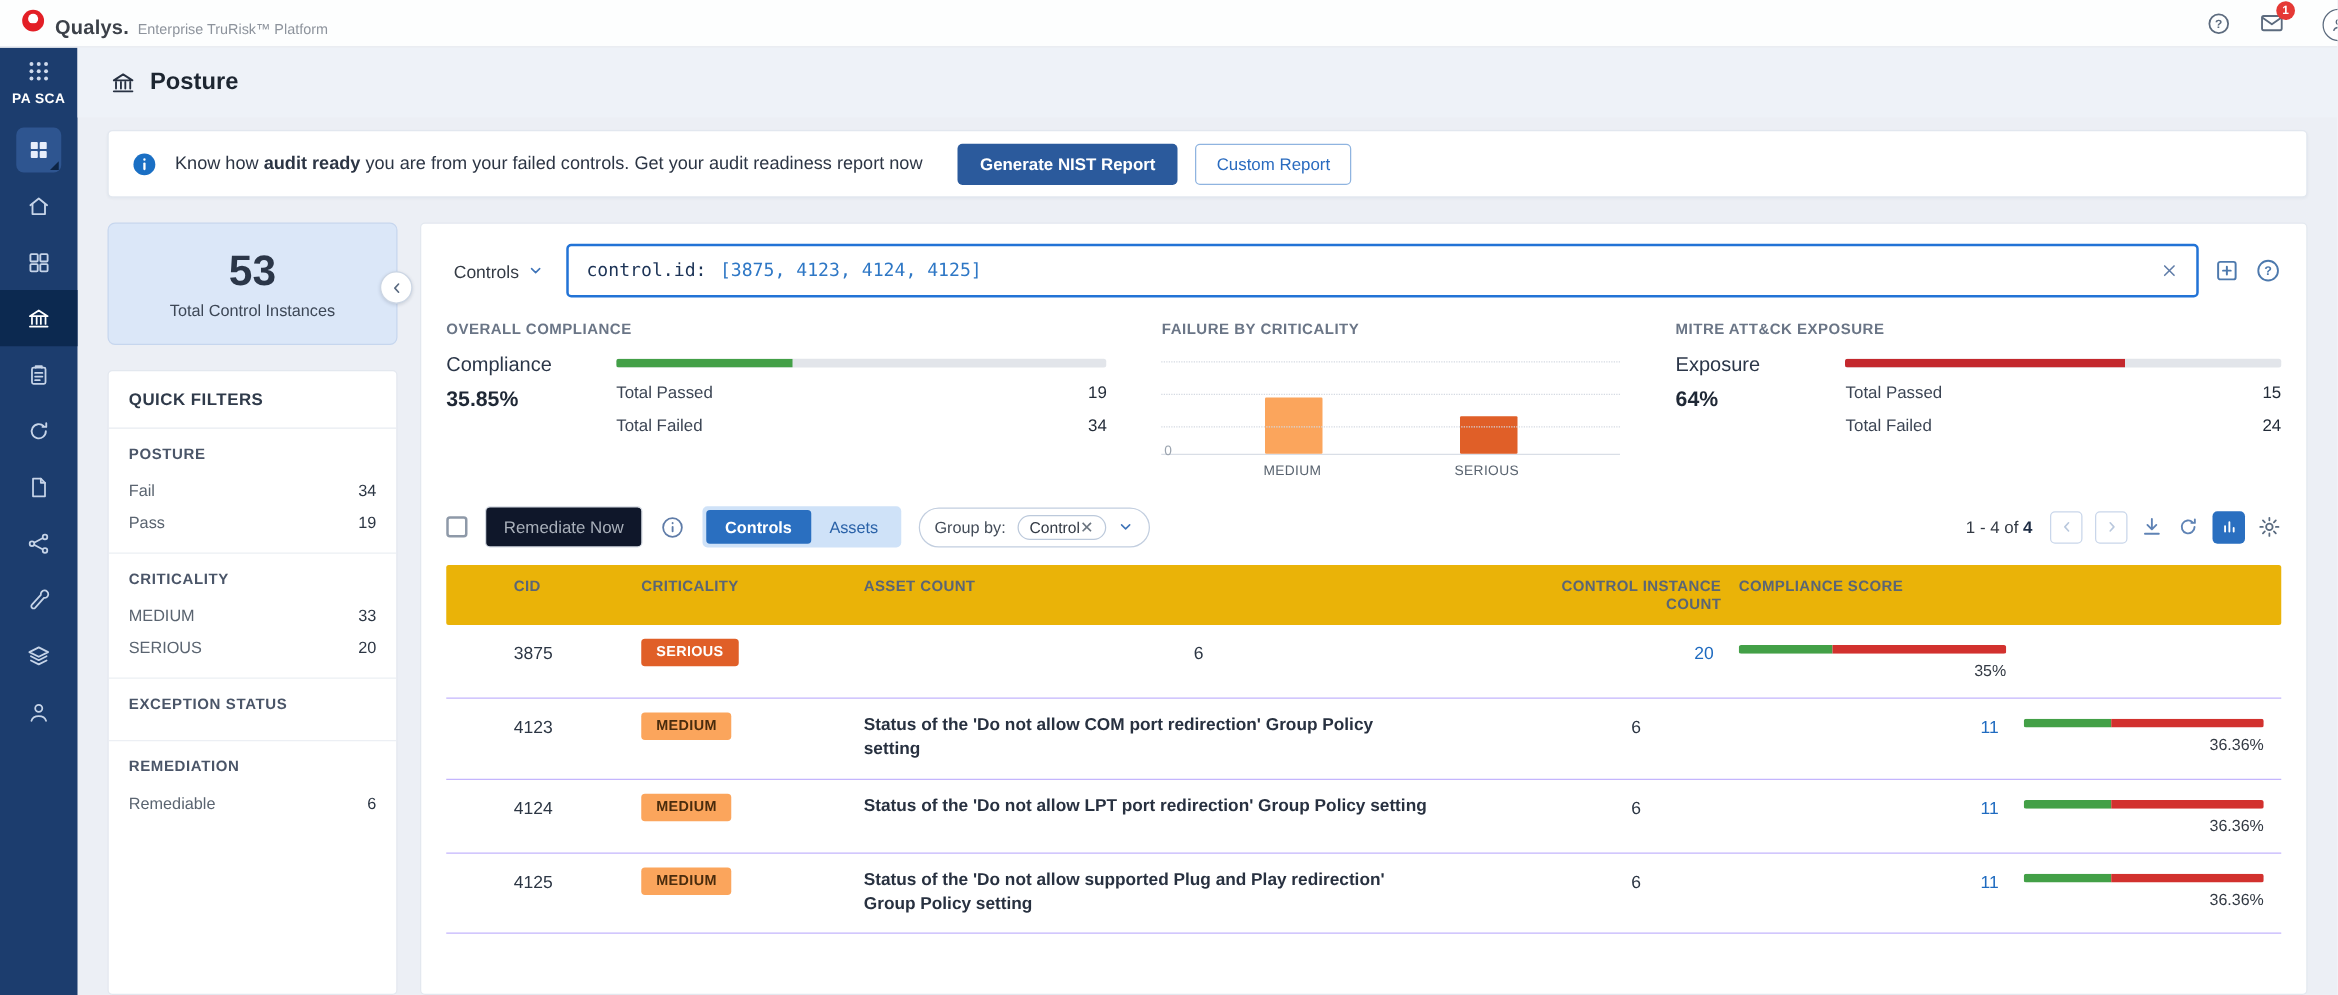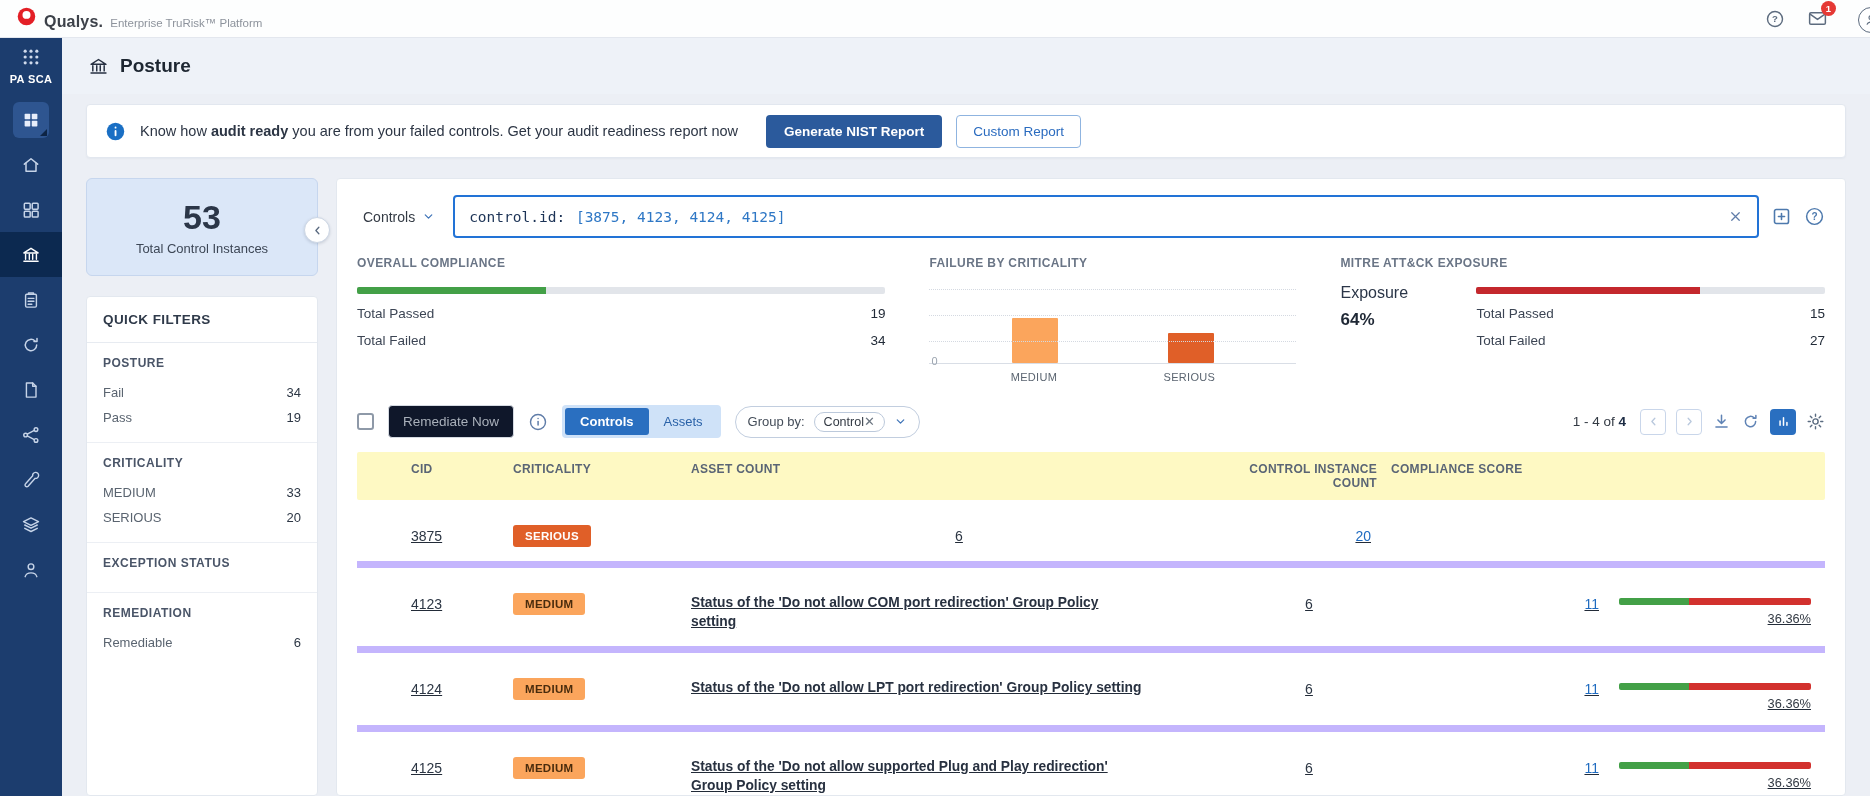"Compliance" div.metric { html: none -> <div> <div>Compliance</div> <div>35.85%</div> </div> }
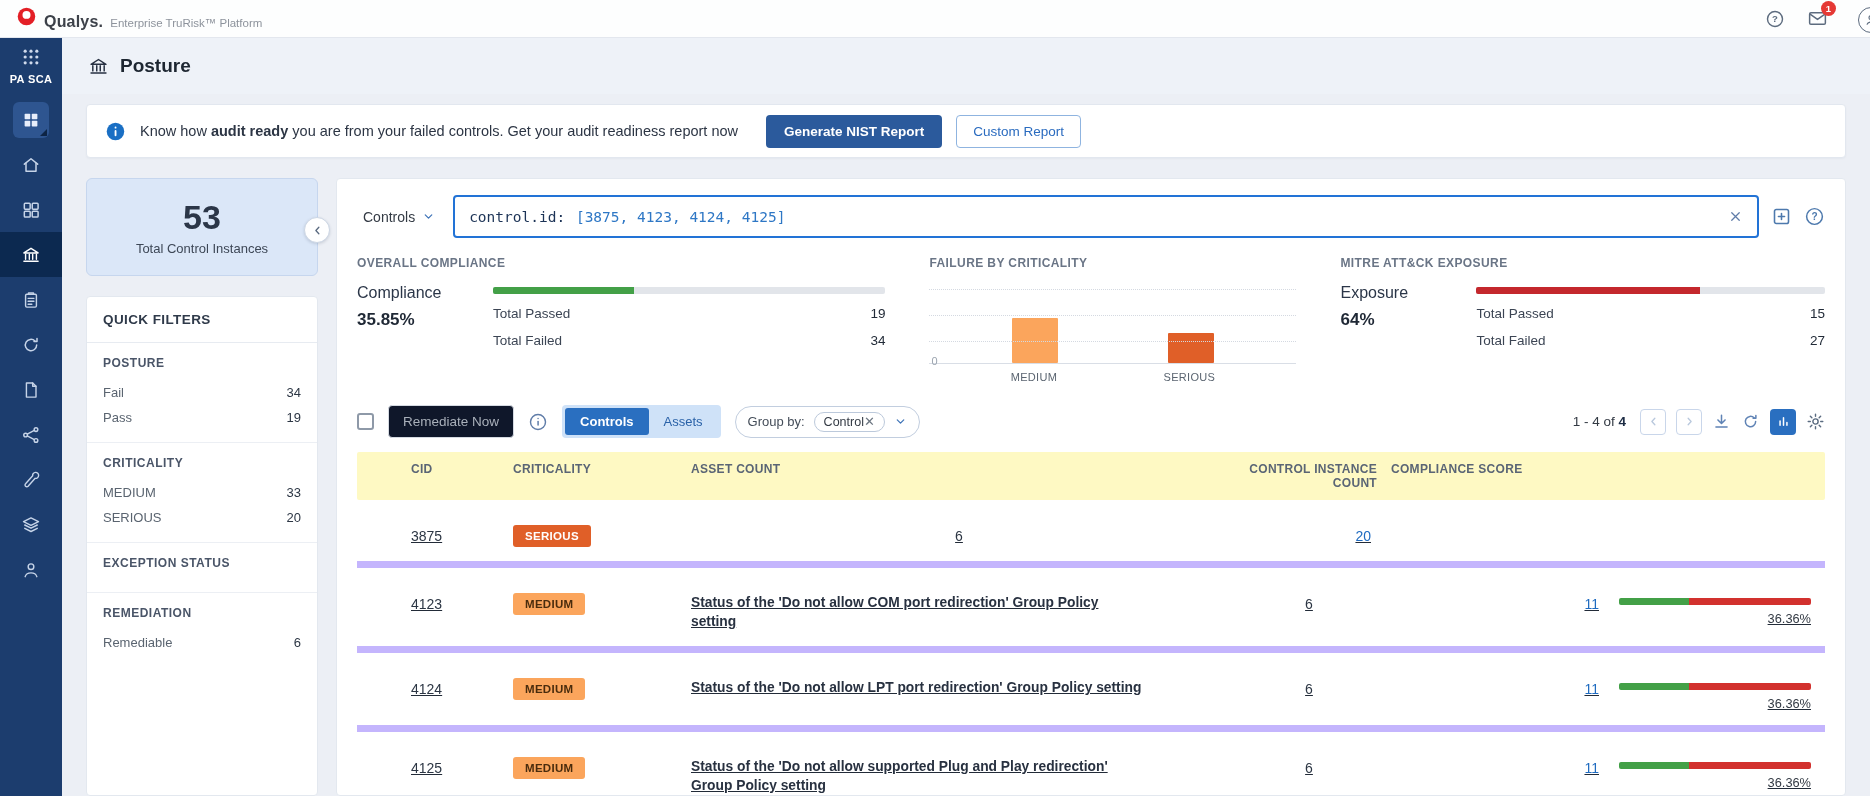"27" span.kv-val { text: 27 -> 24 }
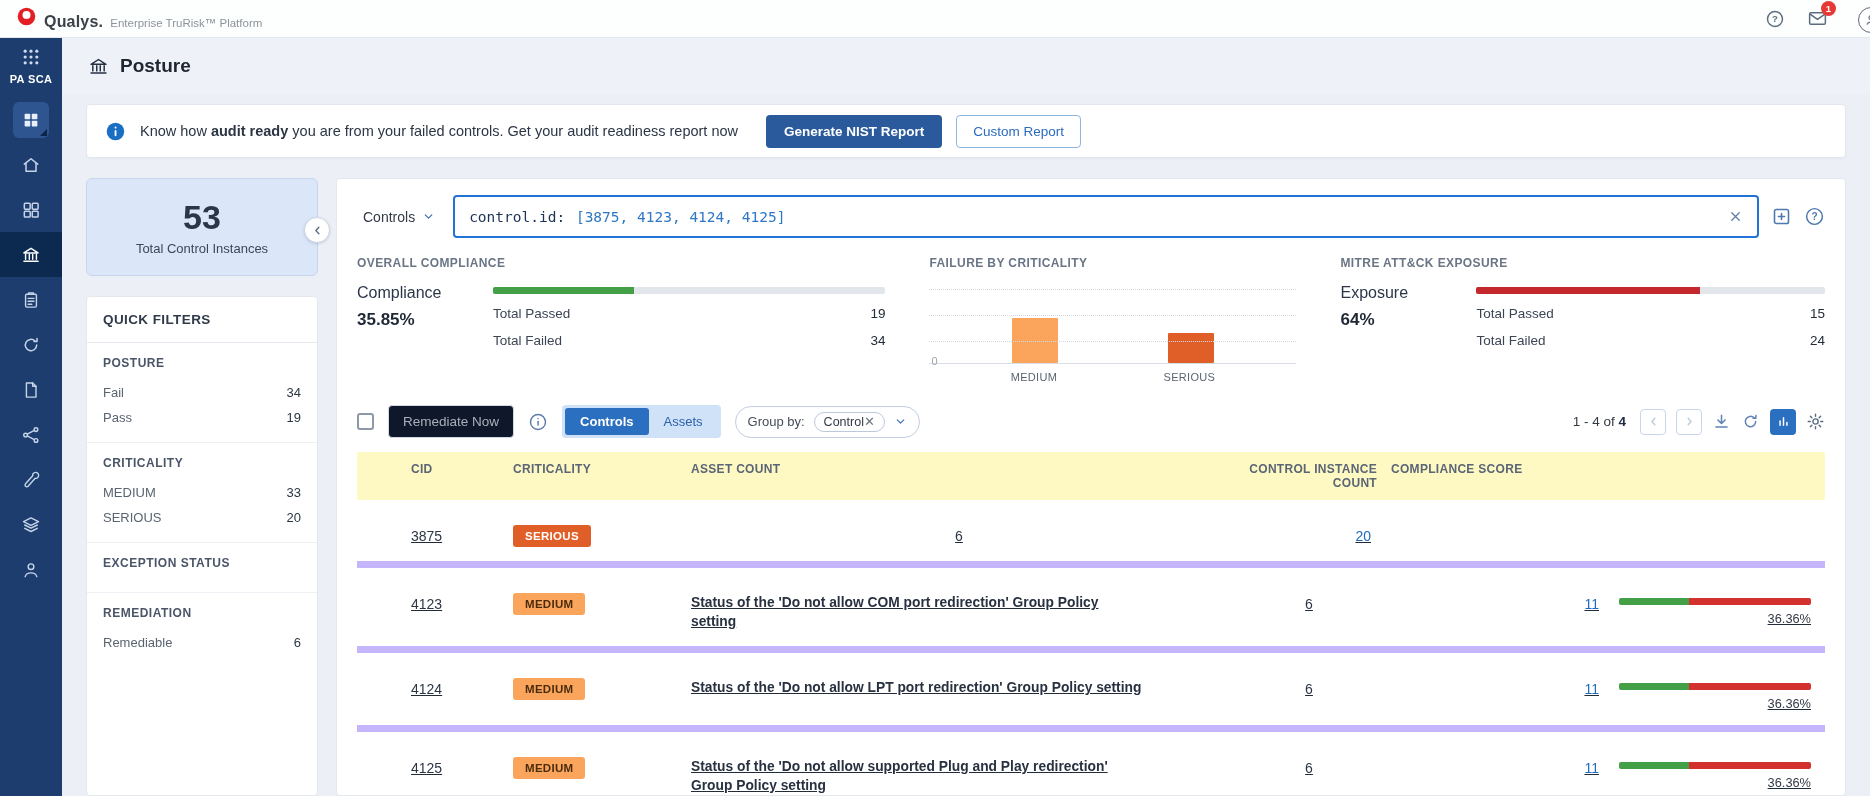"CID" .thead { background: #fef9c3 -> #eab308 }
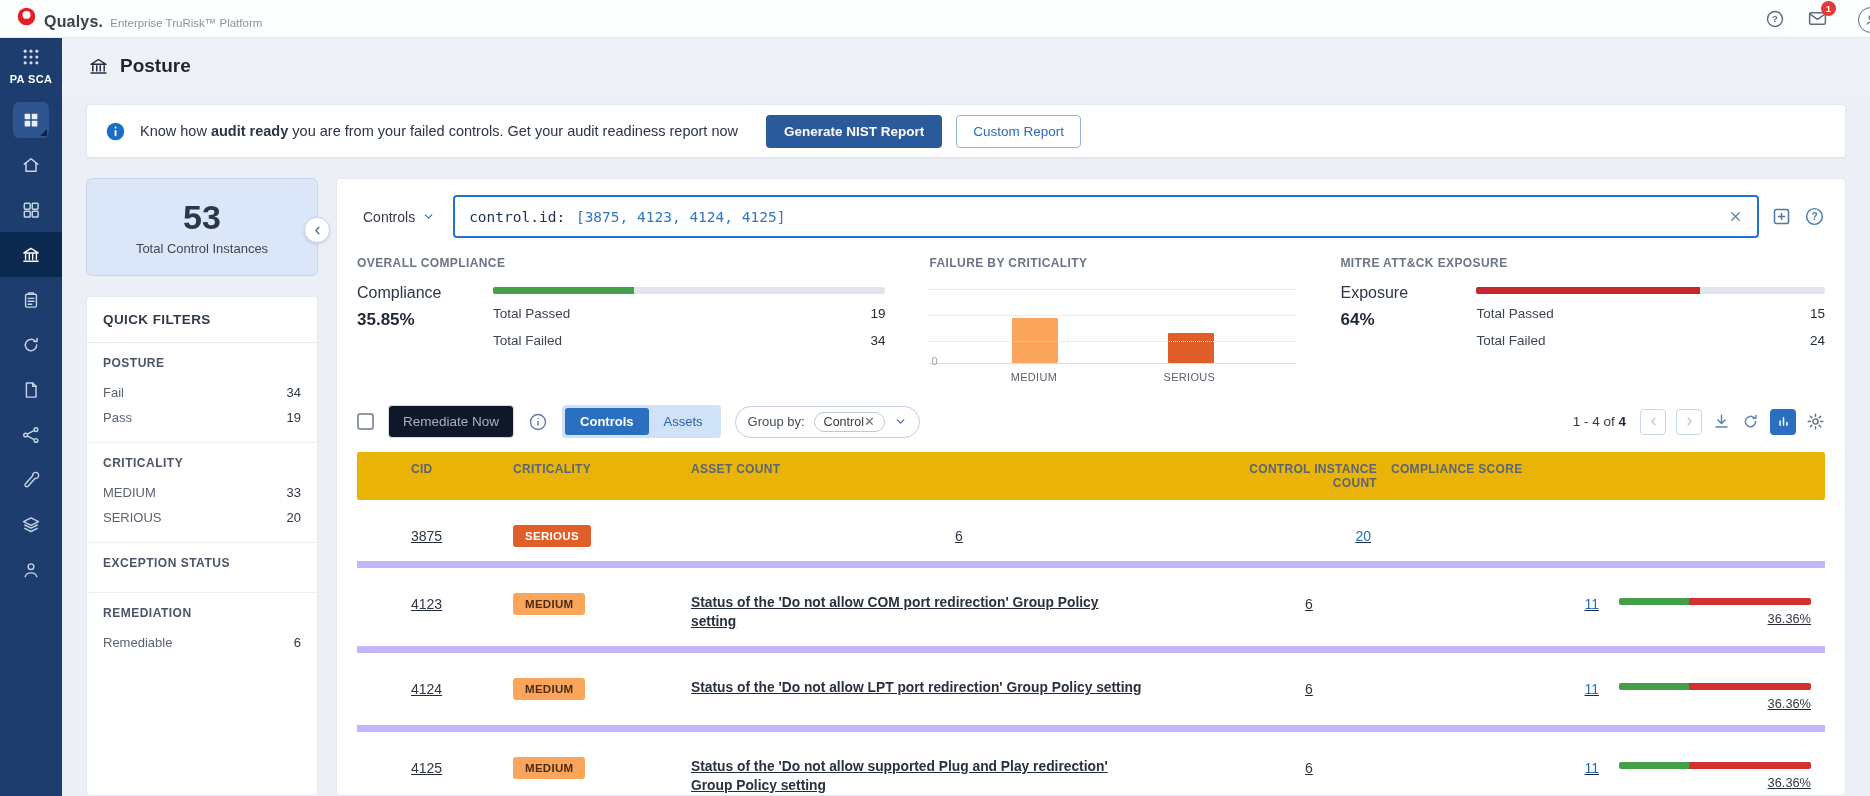"3875" .trow { border-bottom: 7px solid #c4b5fd -> 1px solid #c4b5fd; padding: 25px 0 14px -> 11px 0 14px; text-decoration: underline -> none }
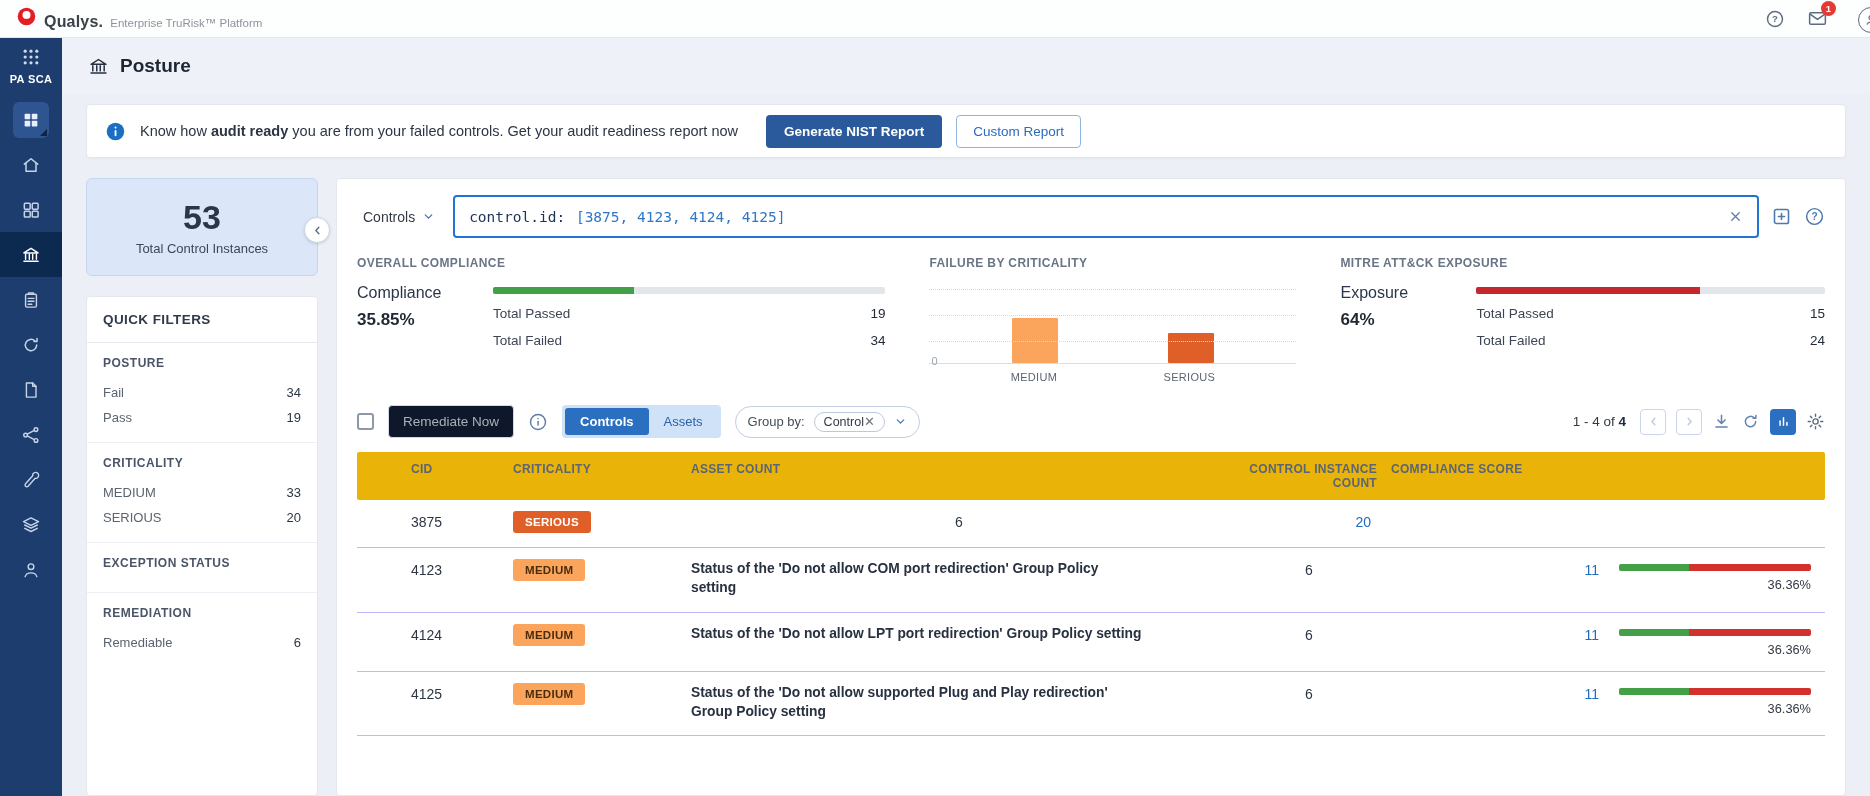"35%" div.cell { html: none -> <div> <div> <div></div> <div></div> </div> <div>35%</div> </div> }
